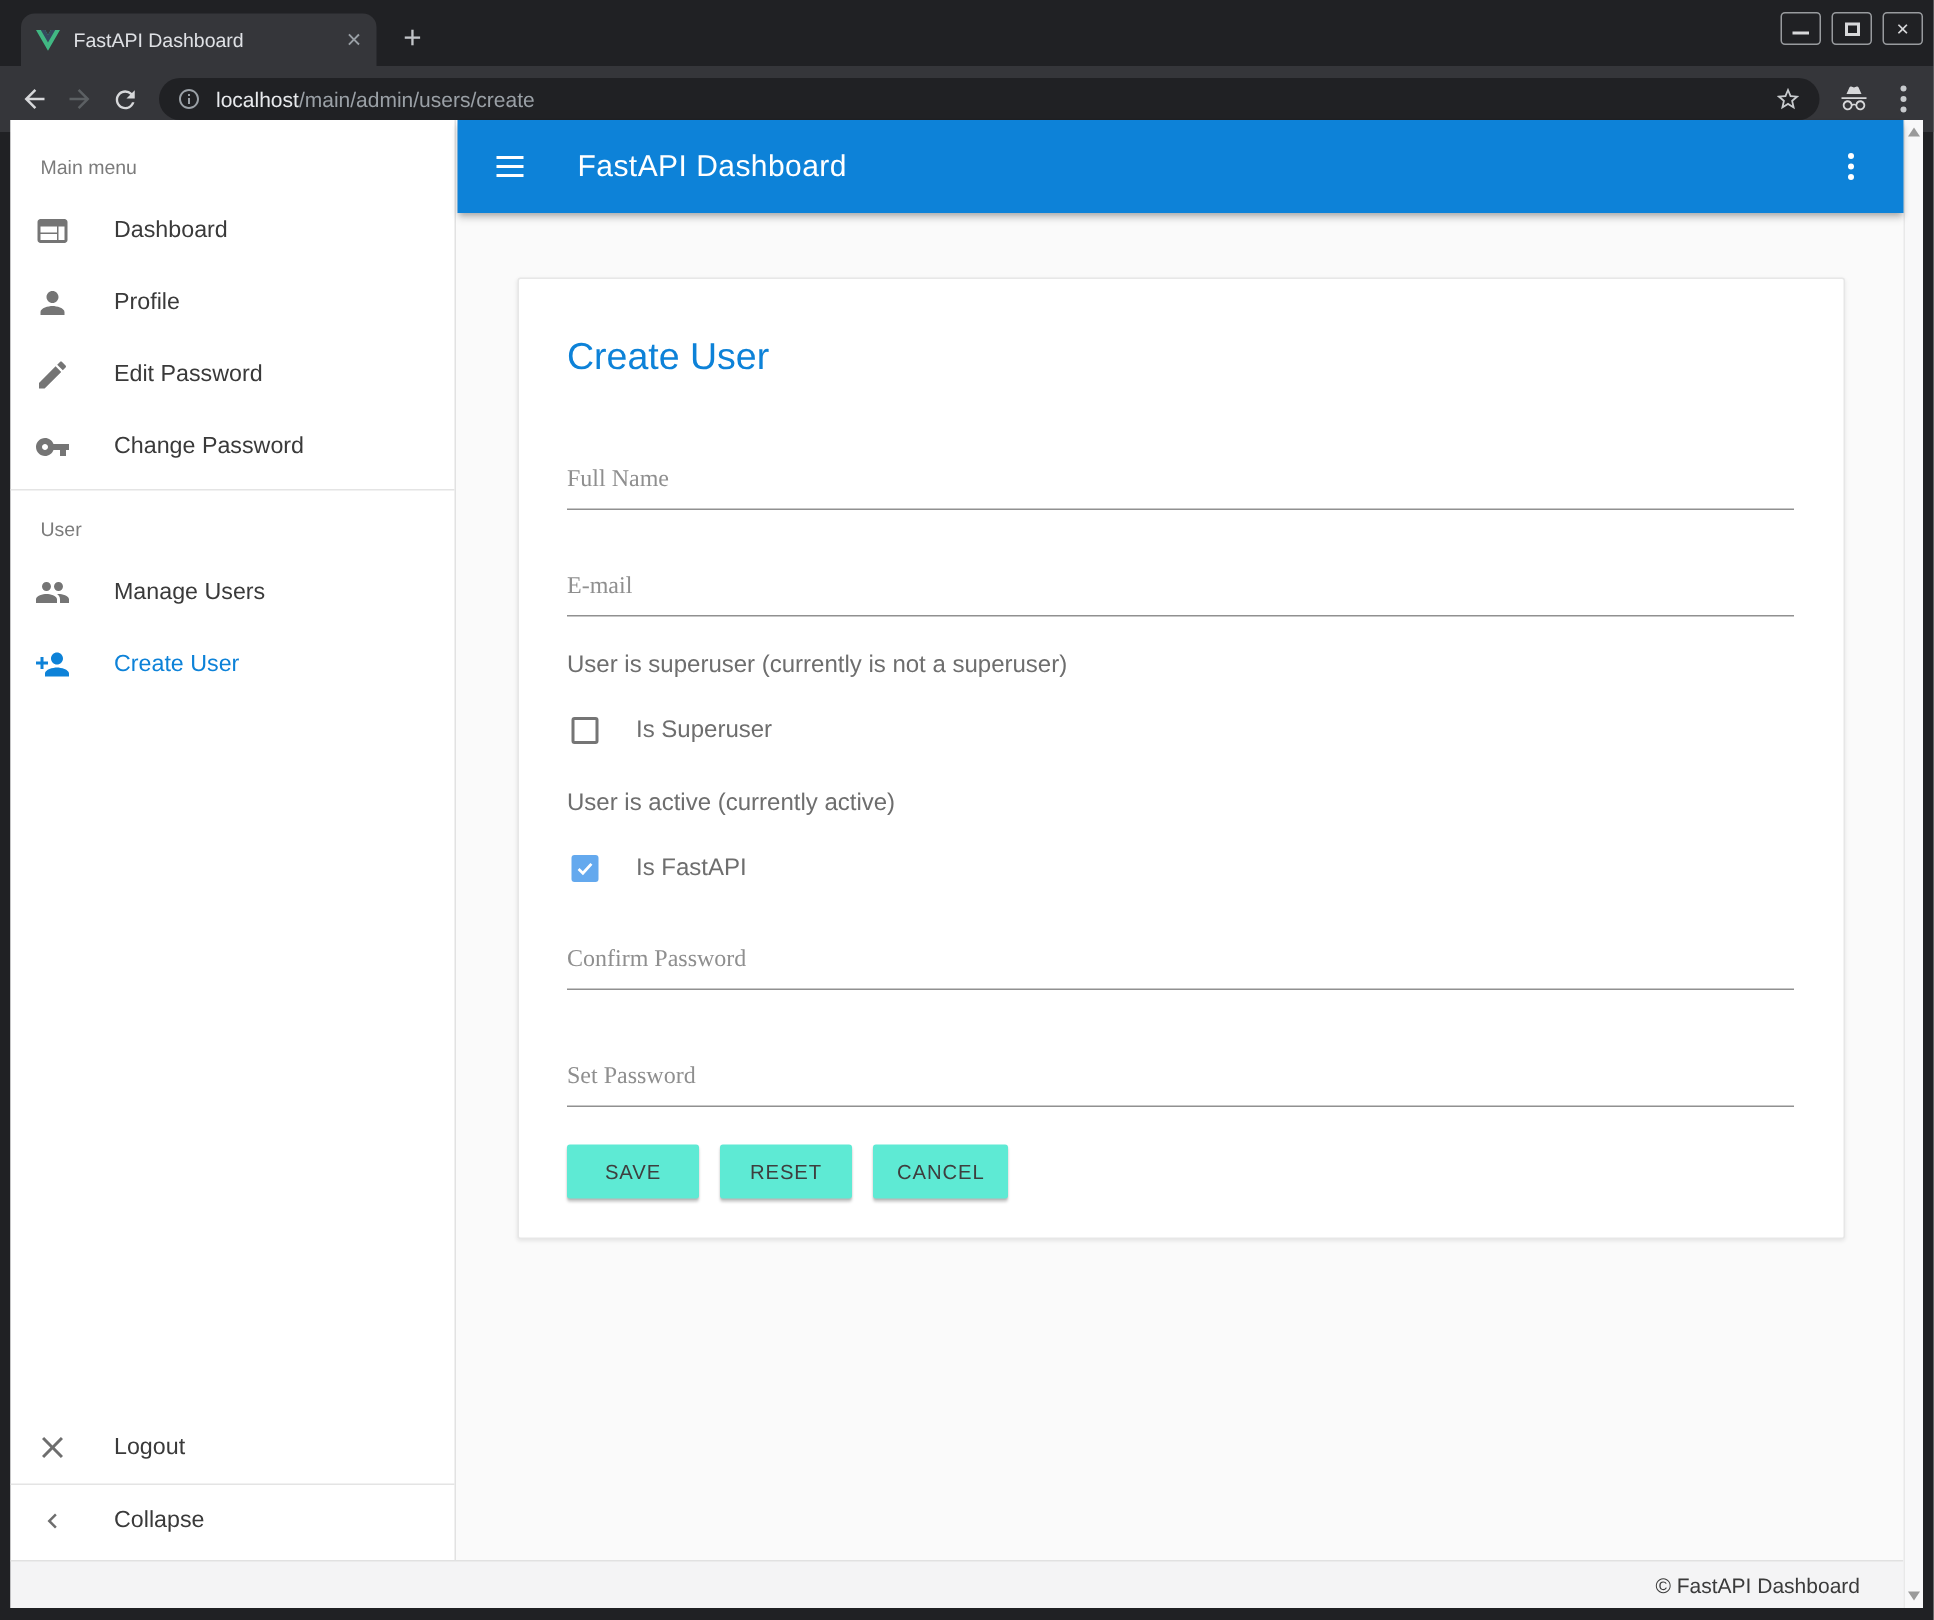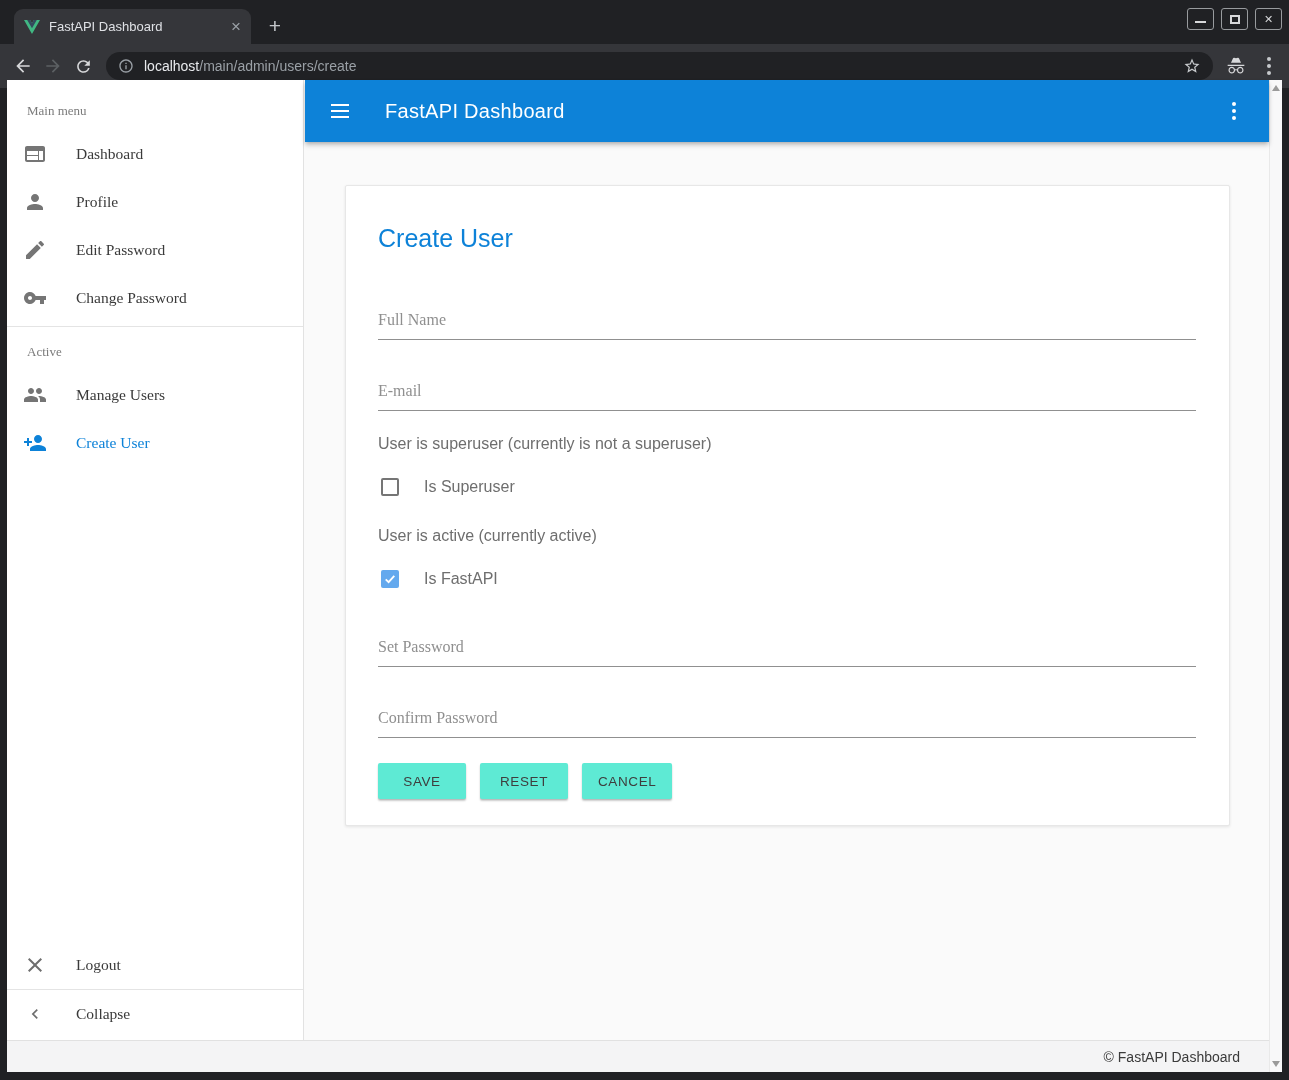"Main menu" .sidebar { font-family: Liberation Serif, serif -> none }
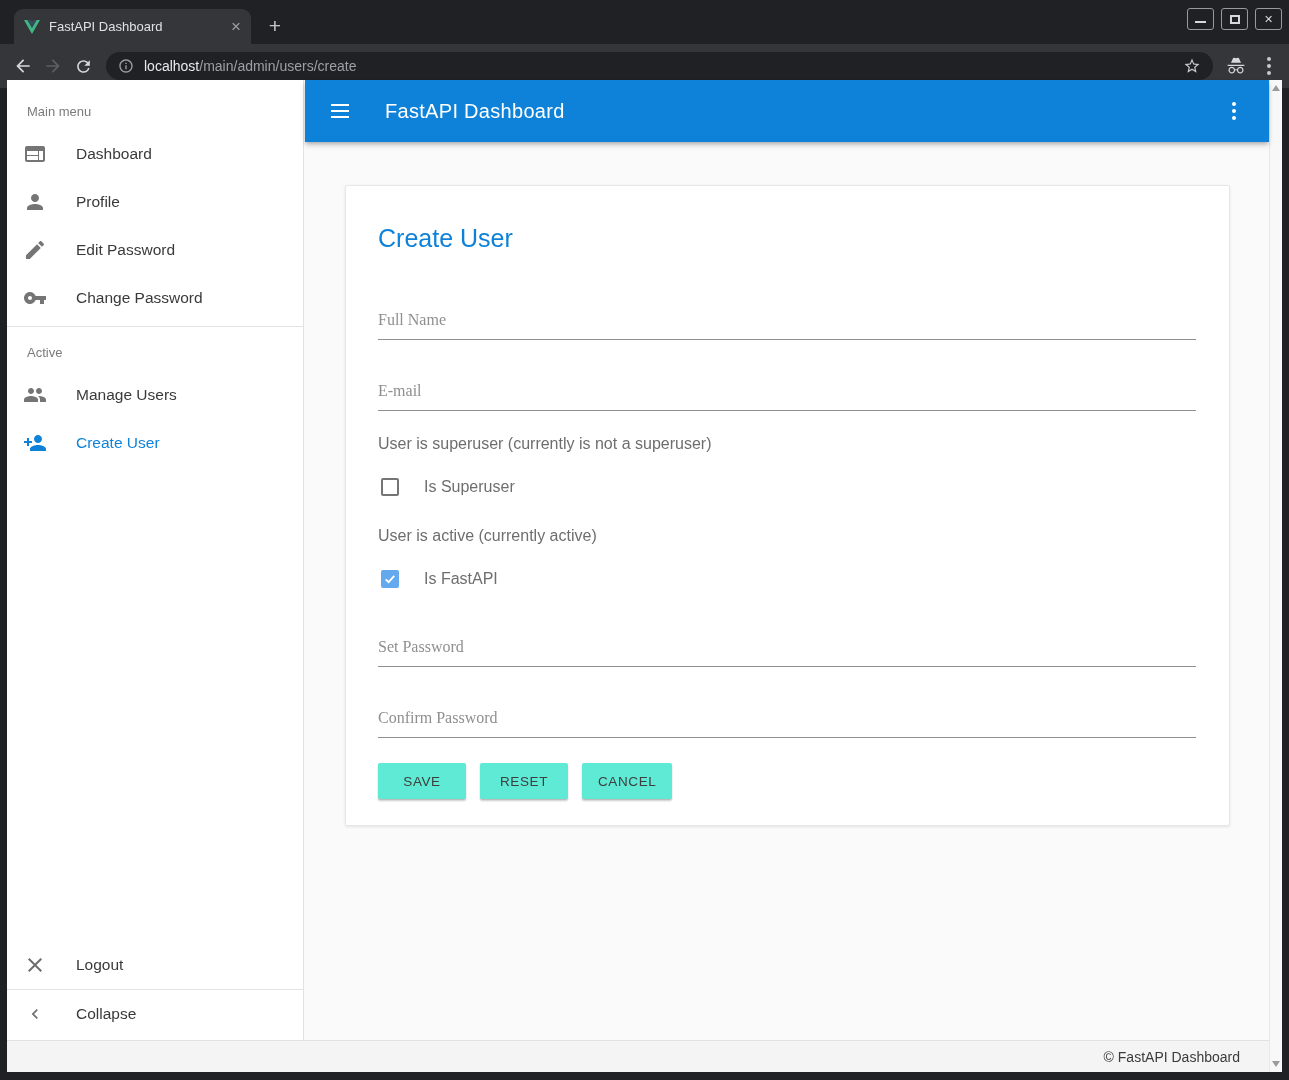"Active" div.subheader { text: Active -> User }
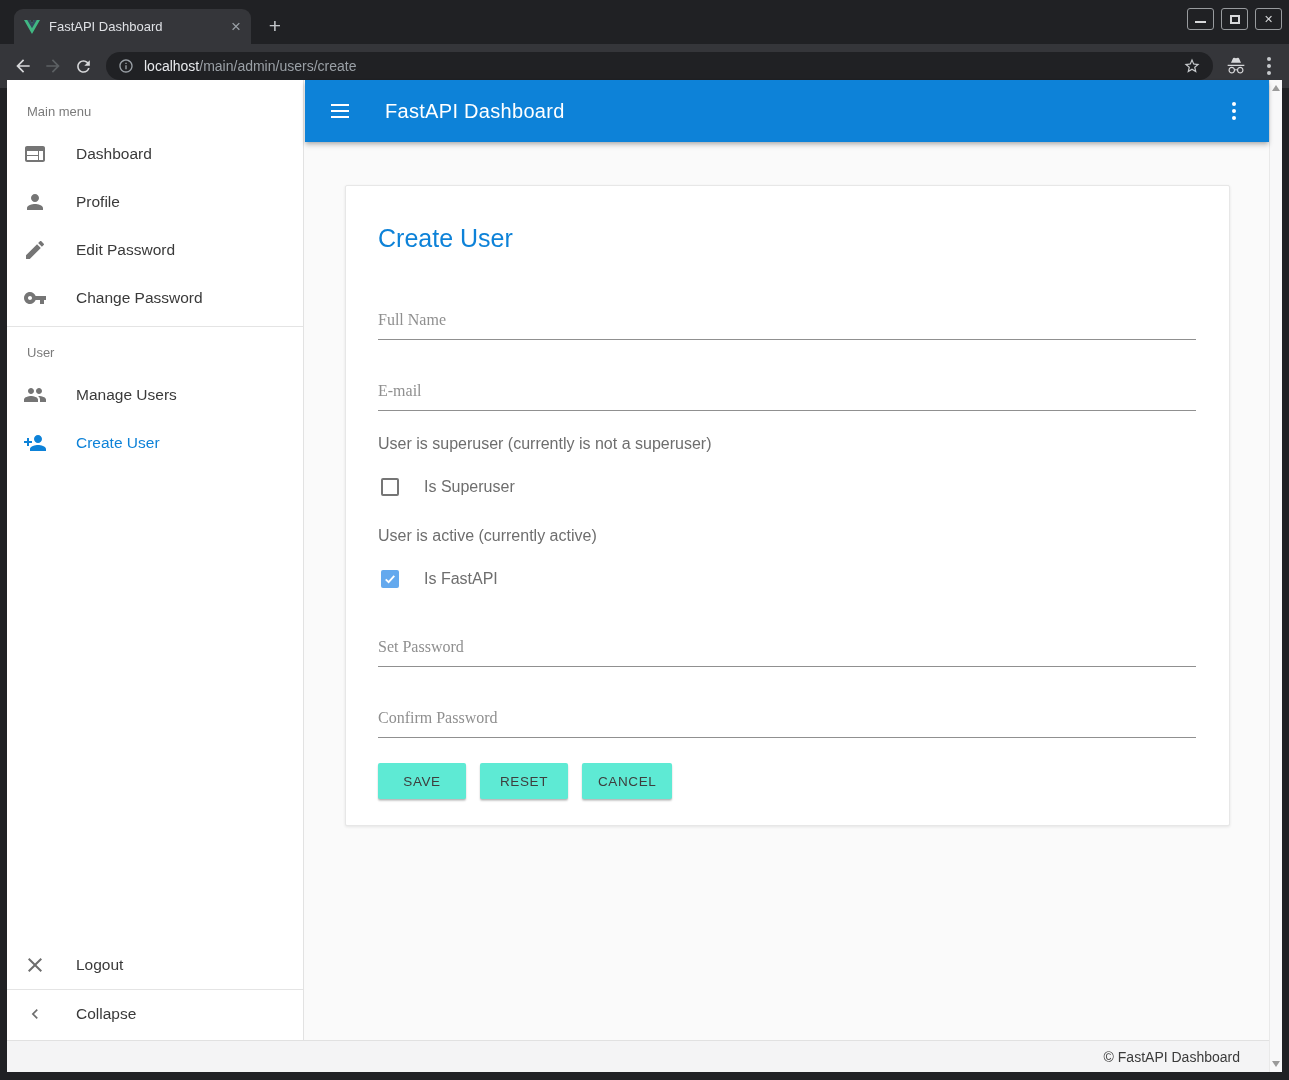"Set Password" div.field { order: before "Confirm Password" -> after "Confirm Password" }
